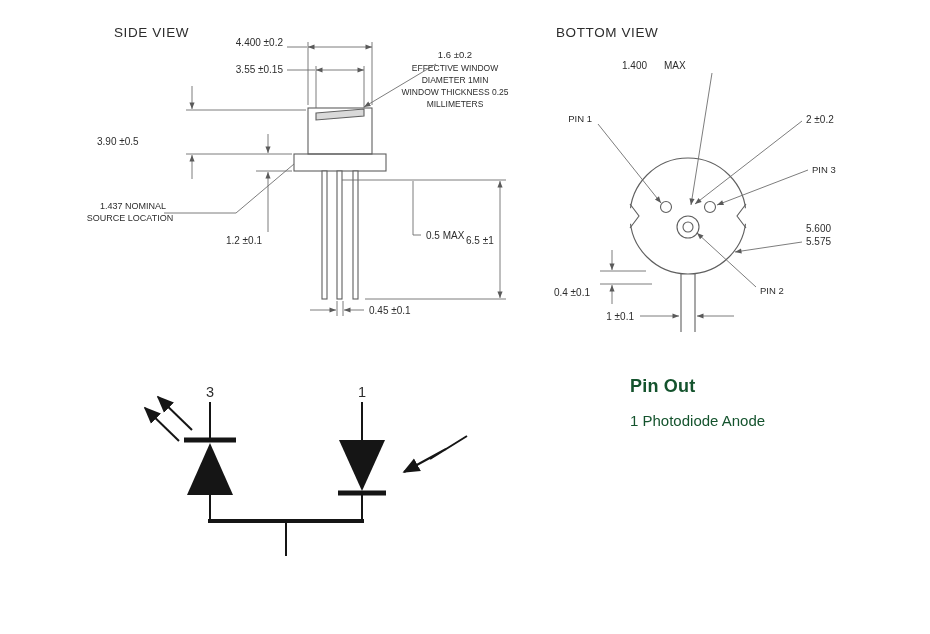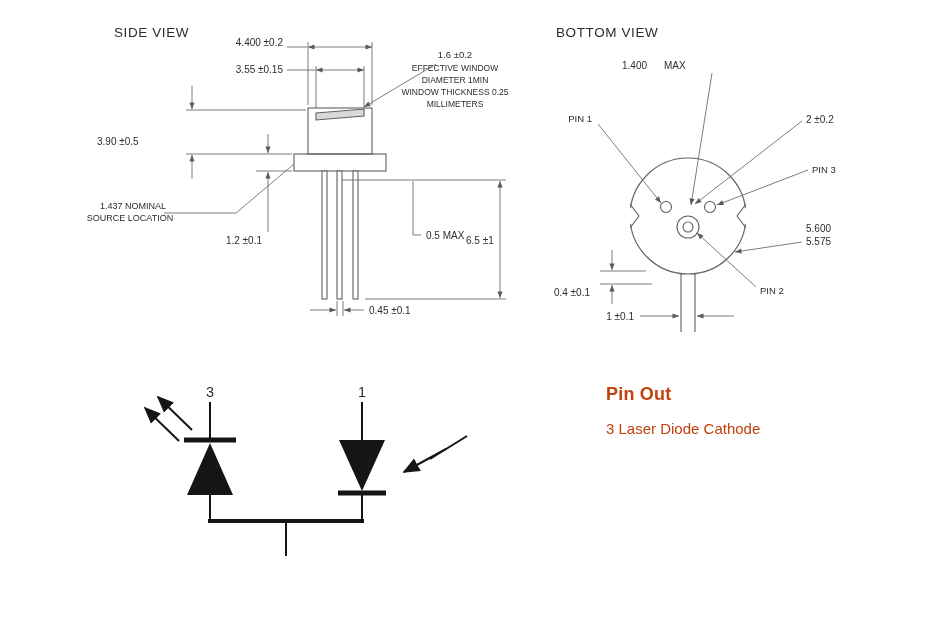"Pin Out" .pinout { color: #c2410c -> #14532d; left: 606px -> 630px; margin-top: 8px -> none }
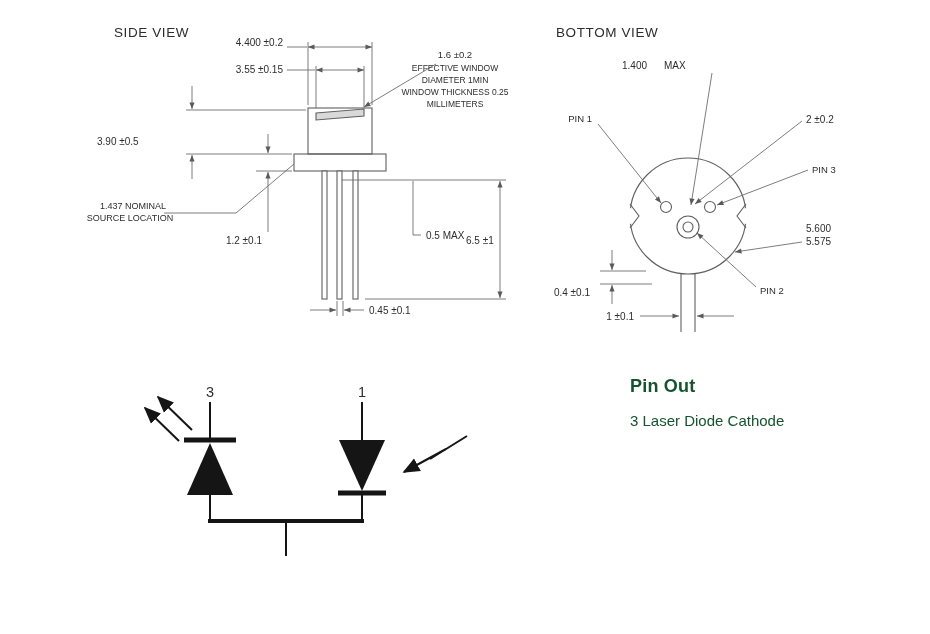"1 Photodiode Anode" div.pin-item { html: none -> <div>1 Photodiode Anode</div> }
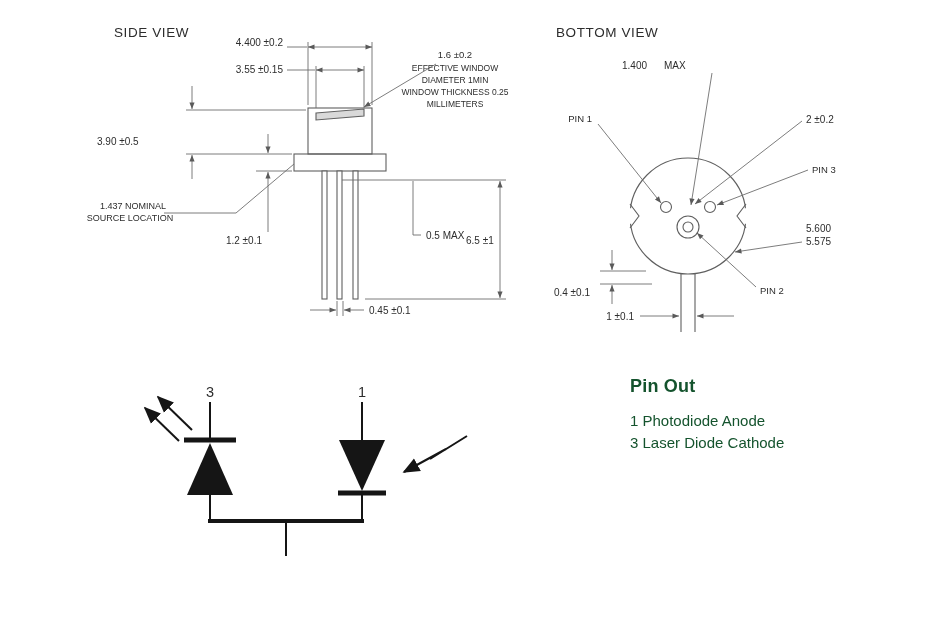"3 Laser Diode Cathode" div.pin-item { html: <div>3 Laser Diode Cathode</div> -> none }
